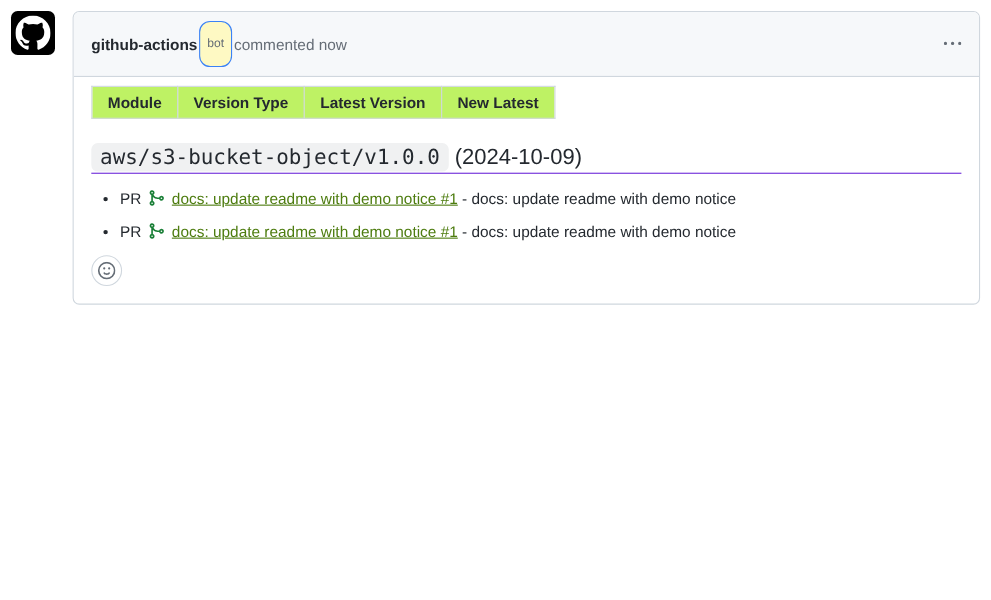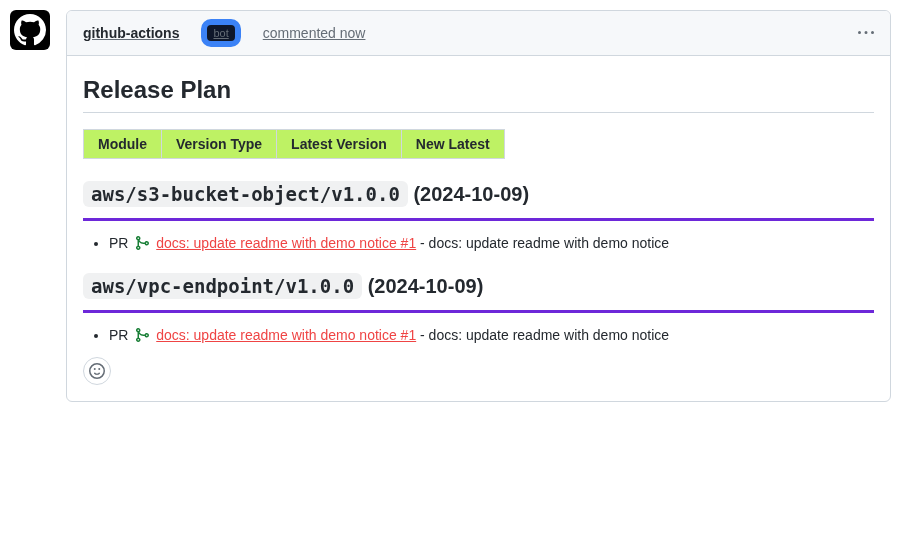"github-actions" .comment-header { gap: 22px -> 2px; text-decoration: underline -> none }
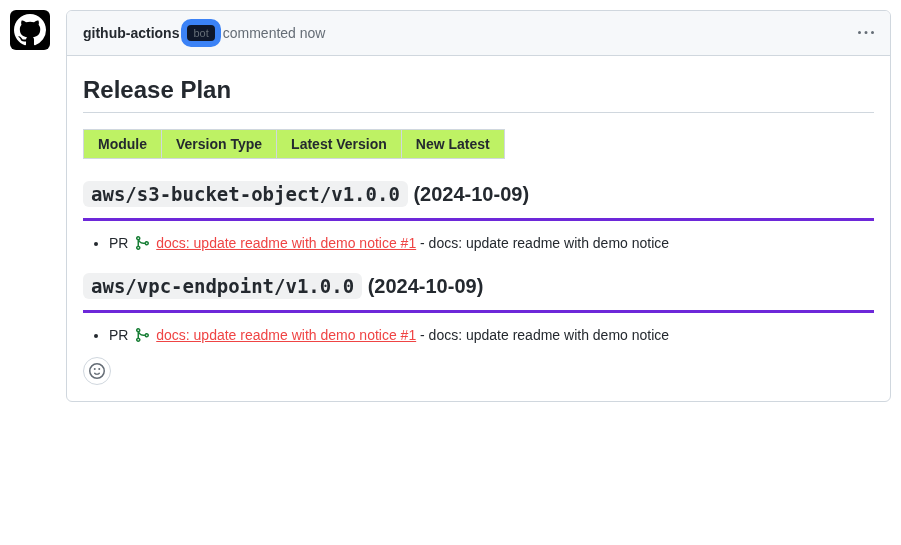"bot" .bot-badge { background: #0f172a -> #fef9c3; border: 6px solid #3b82f6 -> 1px solid #3b82f6; padding: 0 6px -> 12px 6px }
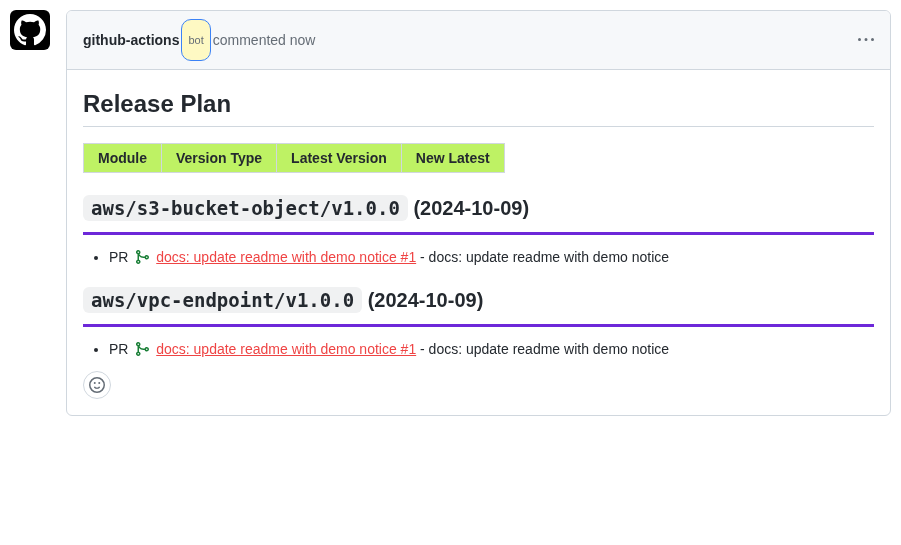"Release Plan" h1.section { html: <h1>Release Plan</h1> -> none }
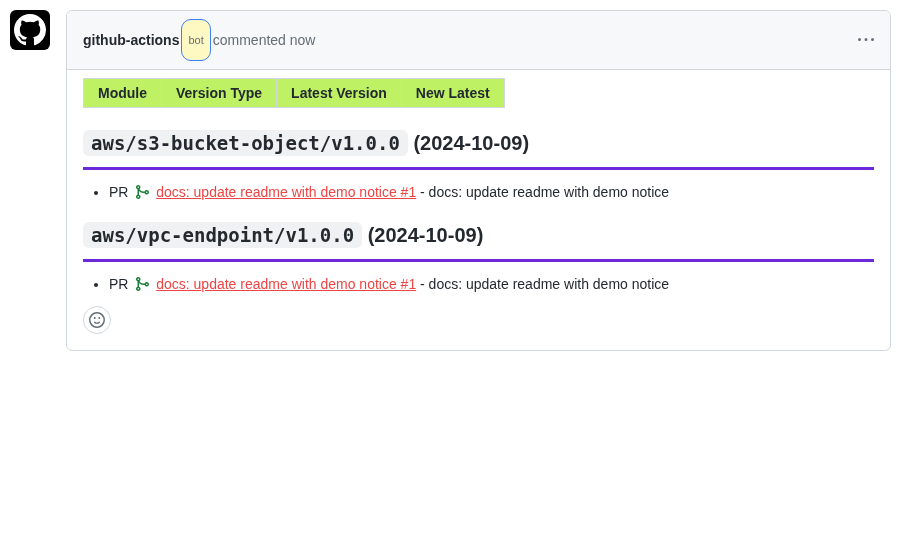"aws/s3-bucket-object/v1.0.0 (2024-10-09)" h2.entry { border-bottom: 3px solid #6d28d9 -> 1px solid #6d28d9; font-weight: 700 -> 400; padding-bottom: 12px -> 2px }
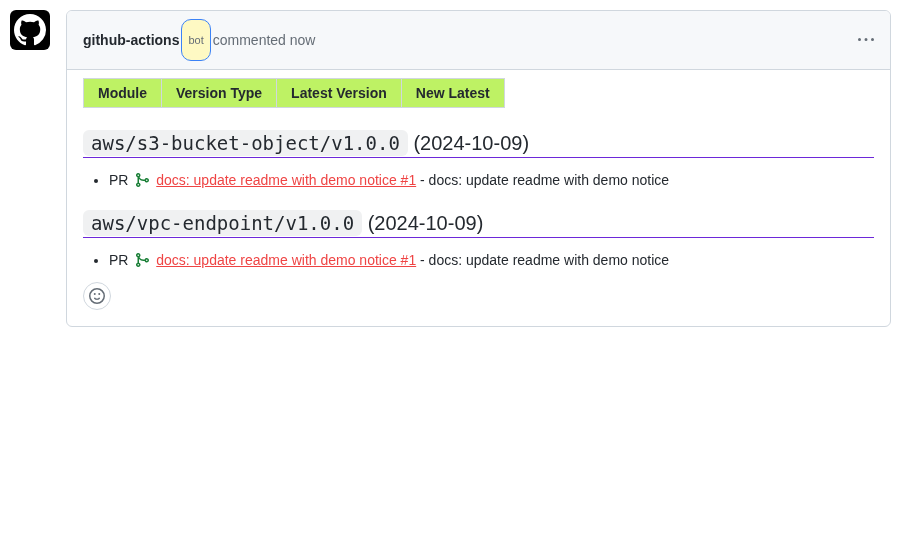"docs: update readme with demo" a.pr-link { color: #ef4444 -> #4d7c0f }
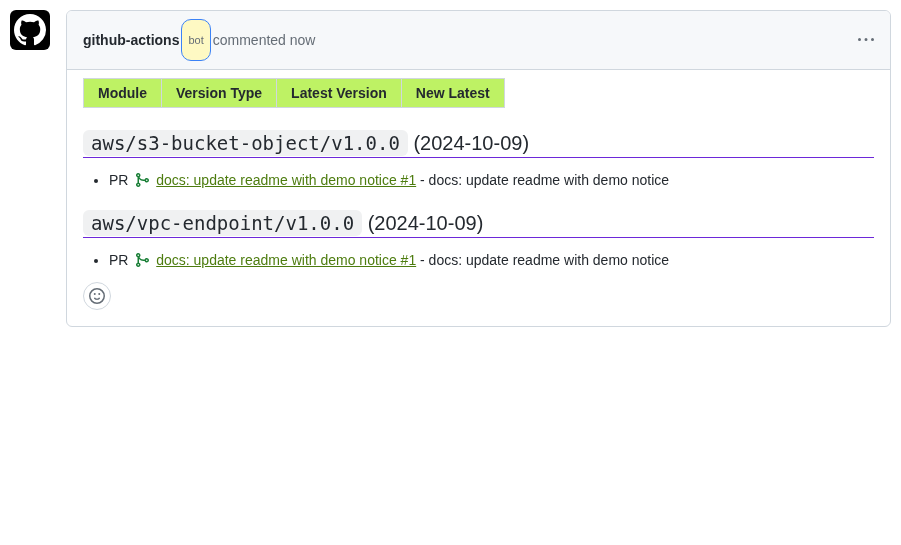"aws/vpc-endpoint/v1.0.0 (2024-10-09)" h2.entry { html: <h2> <code>aws/vpc-endpoint/v1.0.0</code> <span>(2024-10-09)</span> </h2> -> none }
